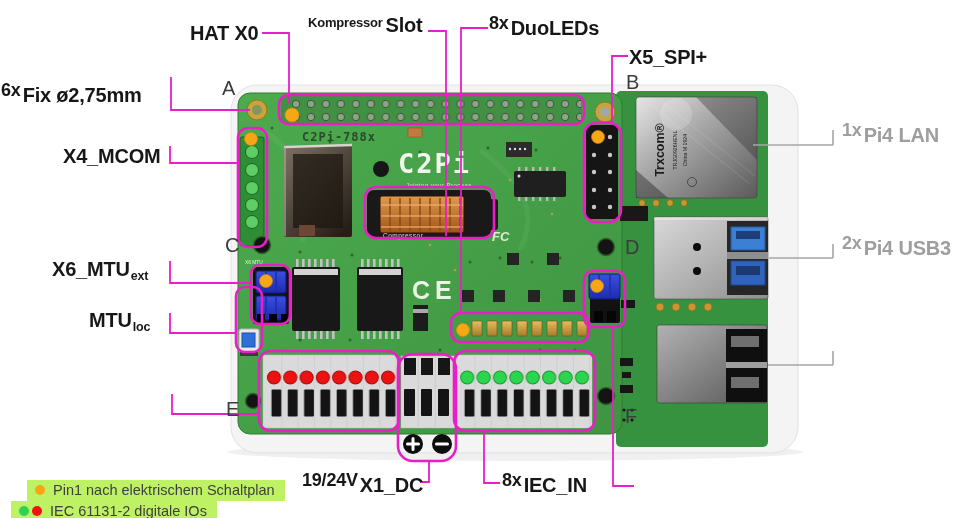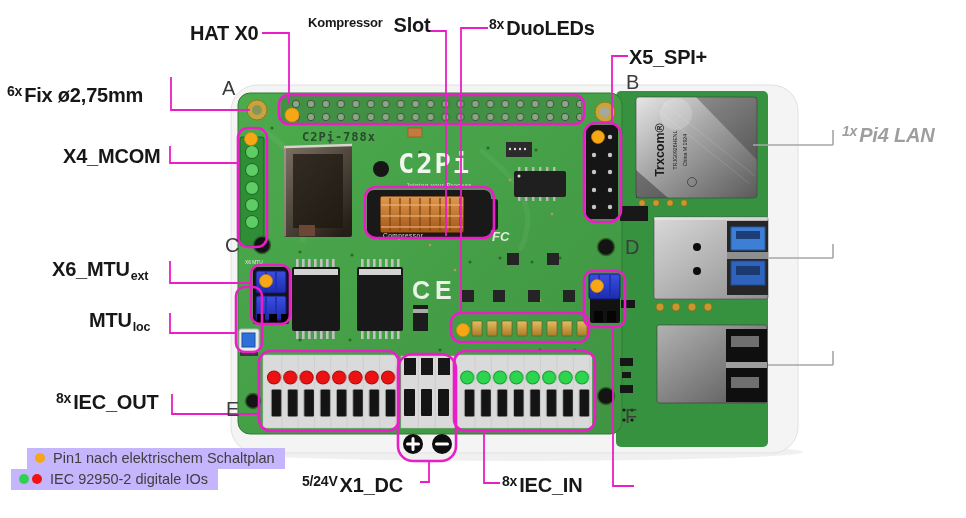"Kompressor" .supk { margin-right: 11px -> 3px }
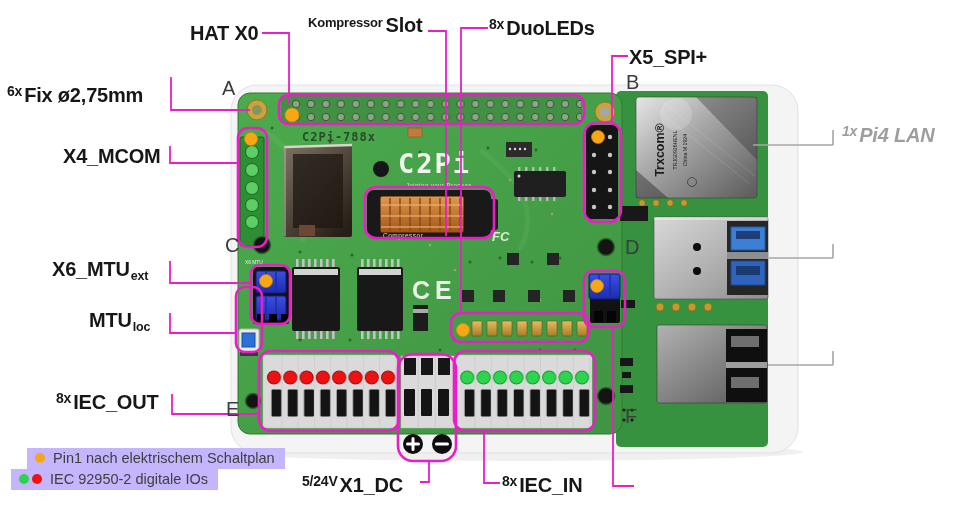"8x" .sup { font-size: 14px -> 18px }
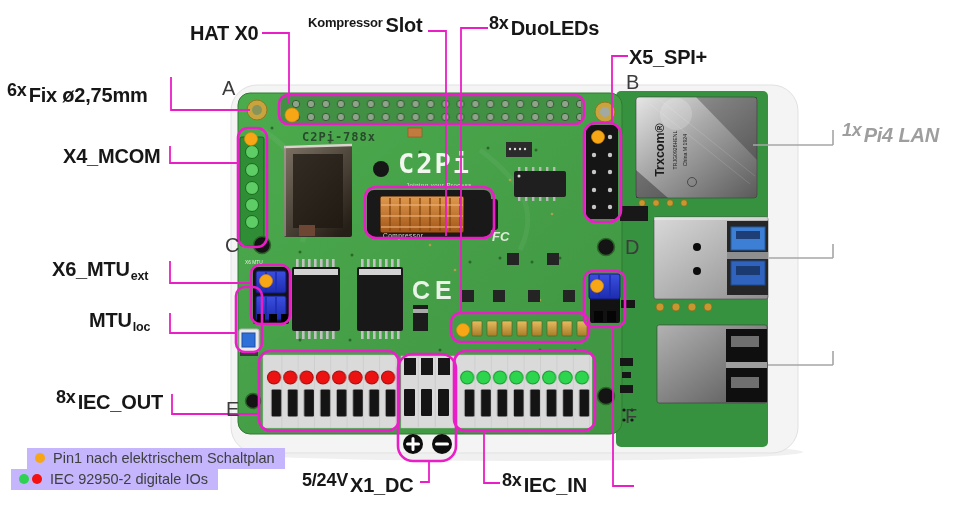"6xFix ø2,75mm" div.lbl { left: 7px -> 1px }
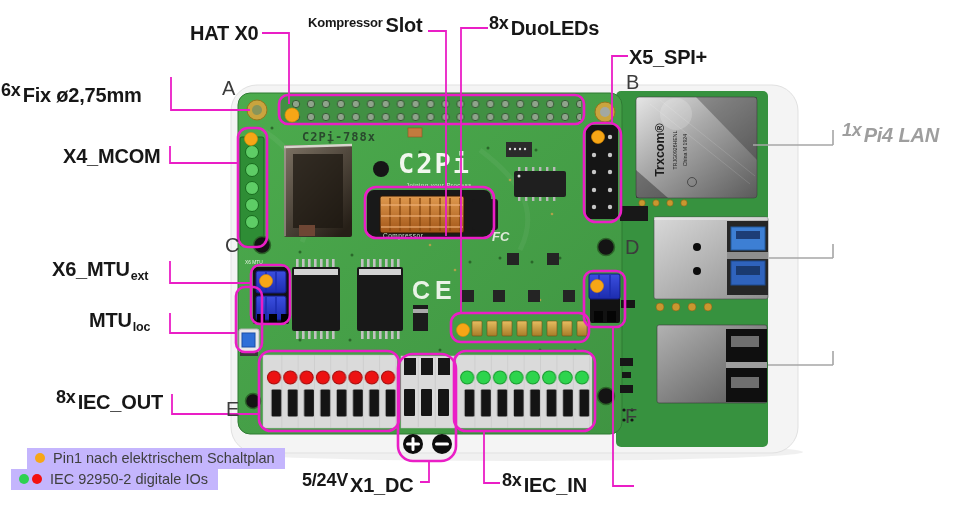"1xPi4 LAN" .glbl { font-style: italic -> none }
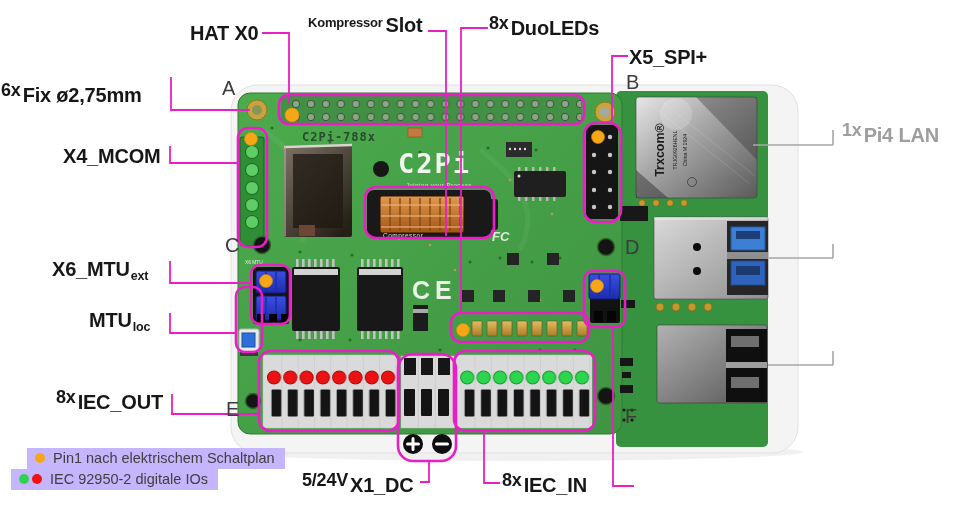"2xPi4 USB3" div.lbl { html: none -> <div><span>2x</span><span>Pi4 USB3</span></div> }
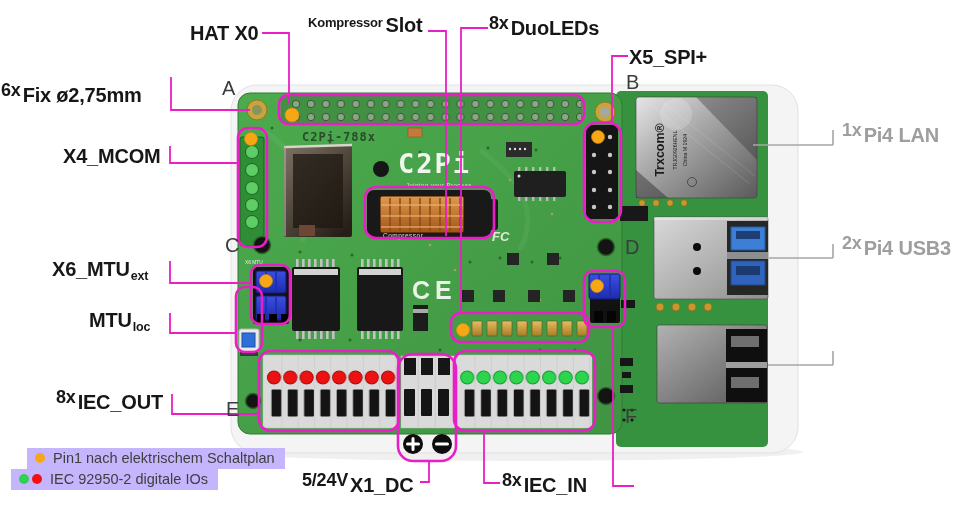"8xIEC_OUT" div.lbl { html: <div><span>8x</span><span>IEC_OUT</span></div> -> none }
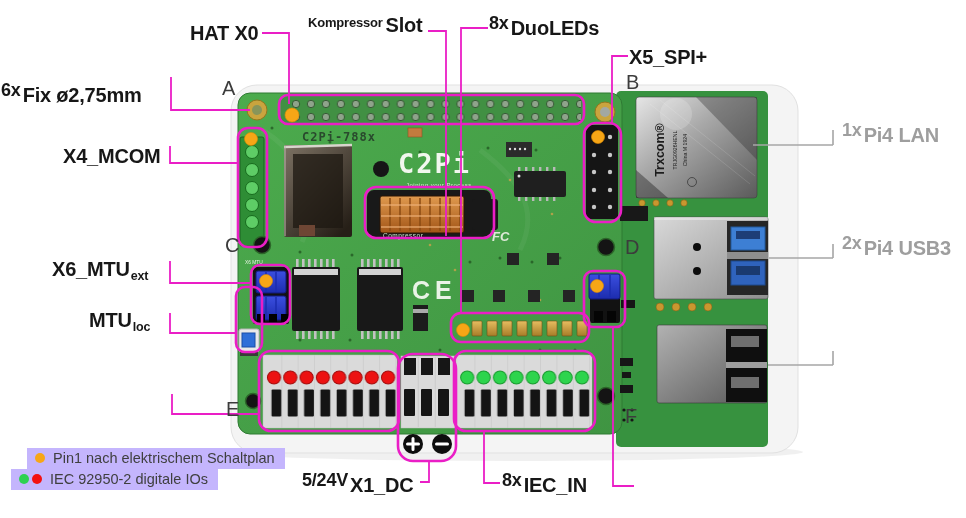"Pin1 nach elektrischem Schaltplan" .legend-row { background: #c4b5fd -> #bef264; margin-top: none -> 32px }
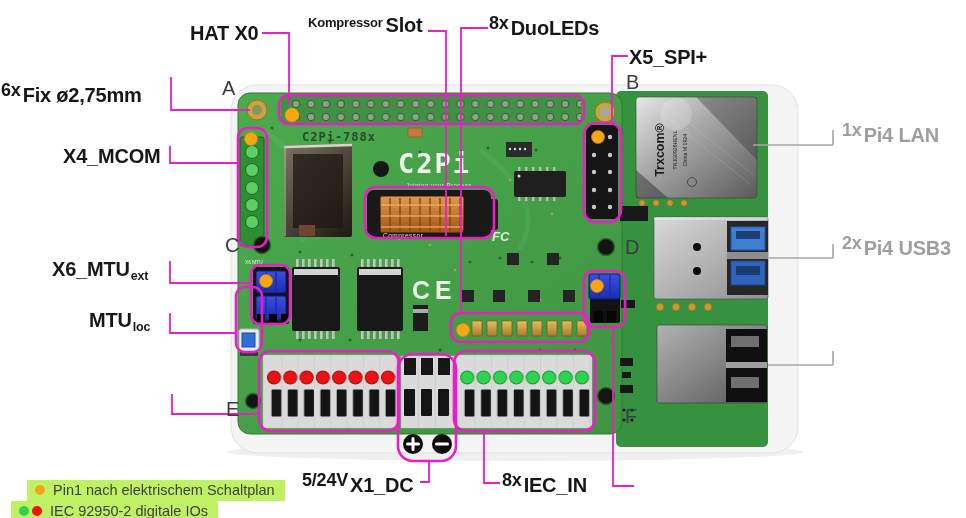"5/24V" span.sup { text: 5/24V -> 19/24V }
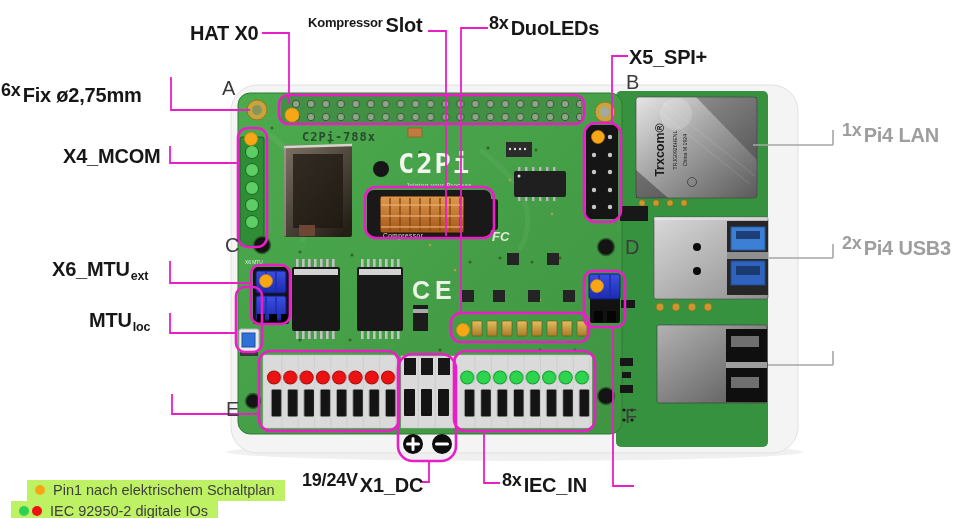"IEC 92950-2 digitale IOs" span.legend-text { text: 92950-2 -> 61131-2 }
